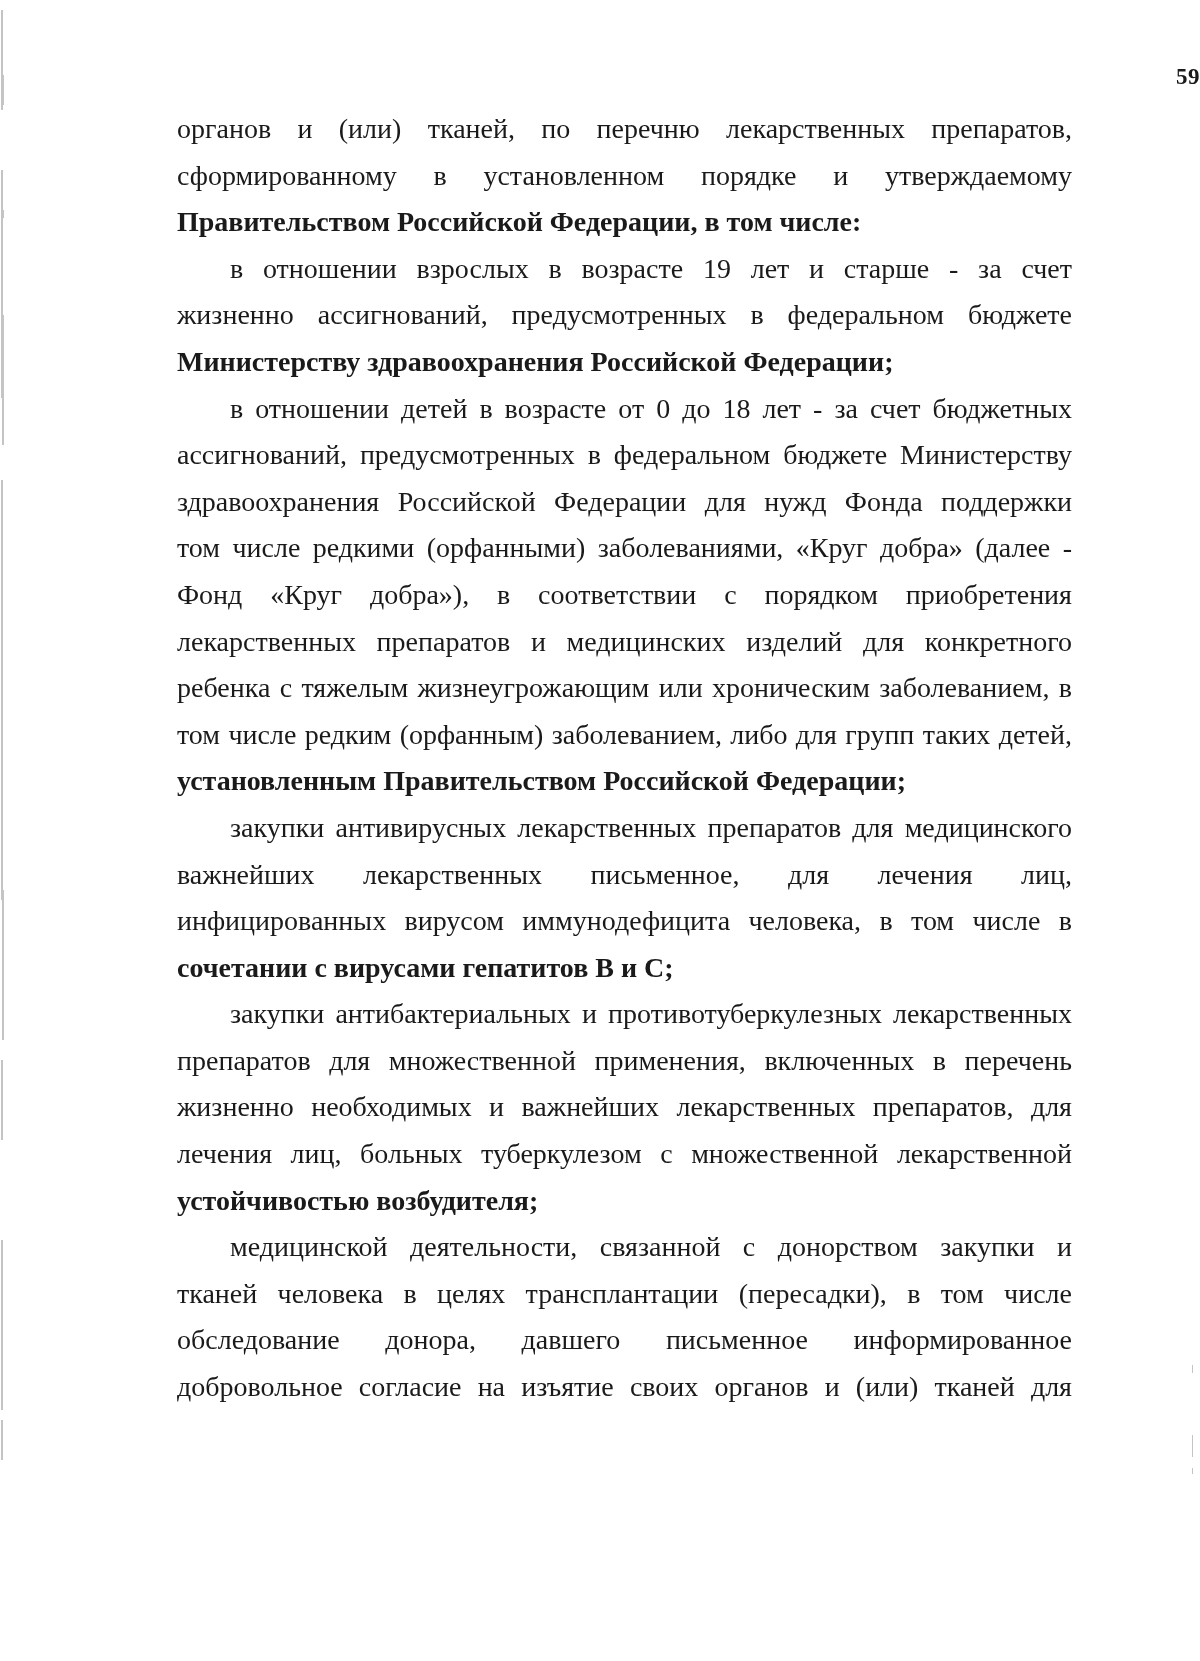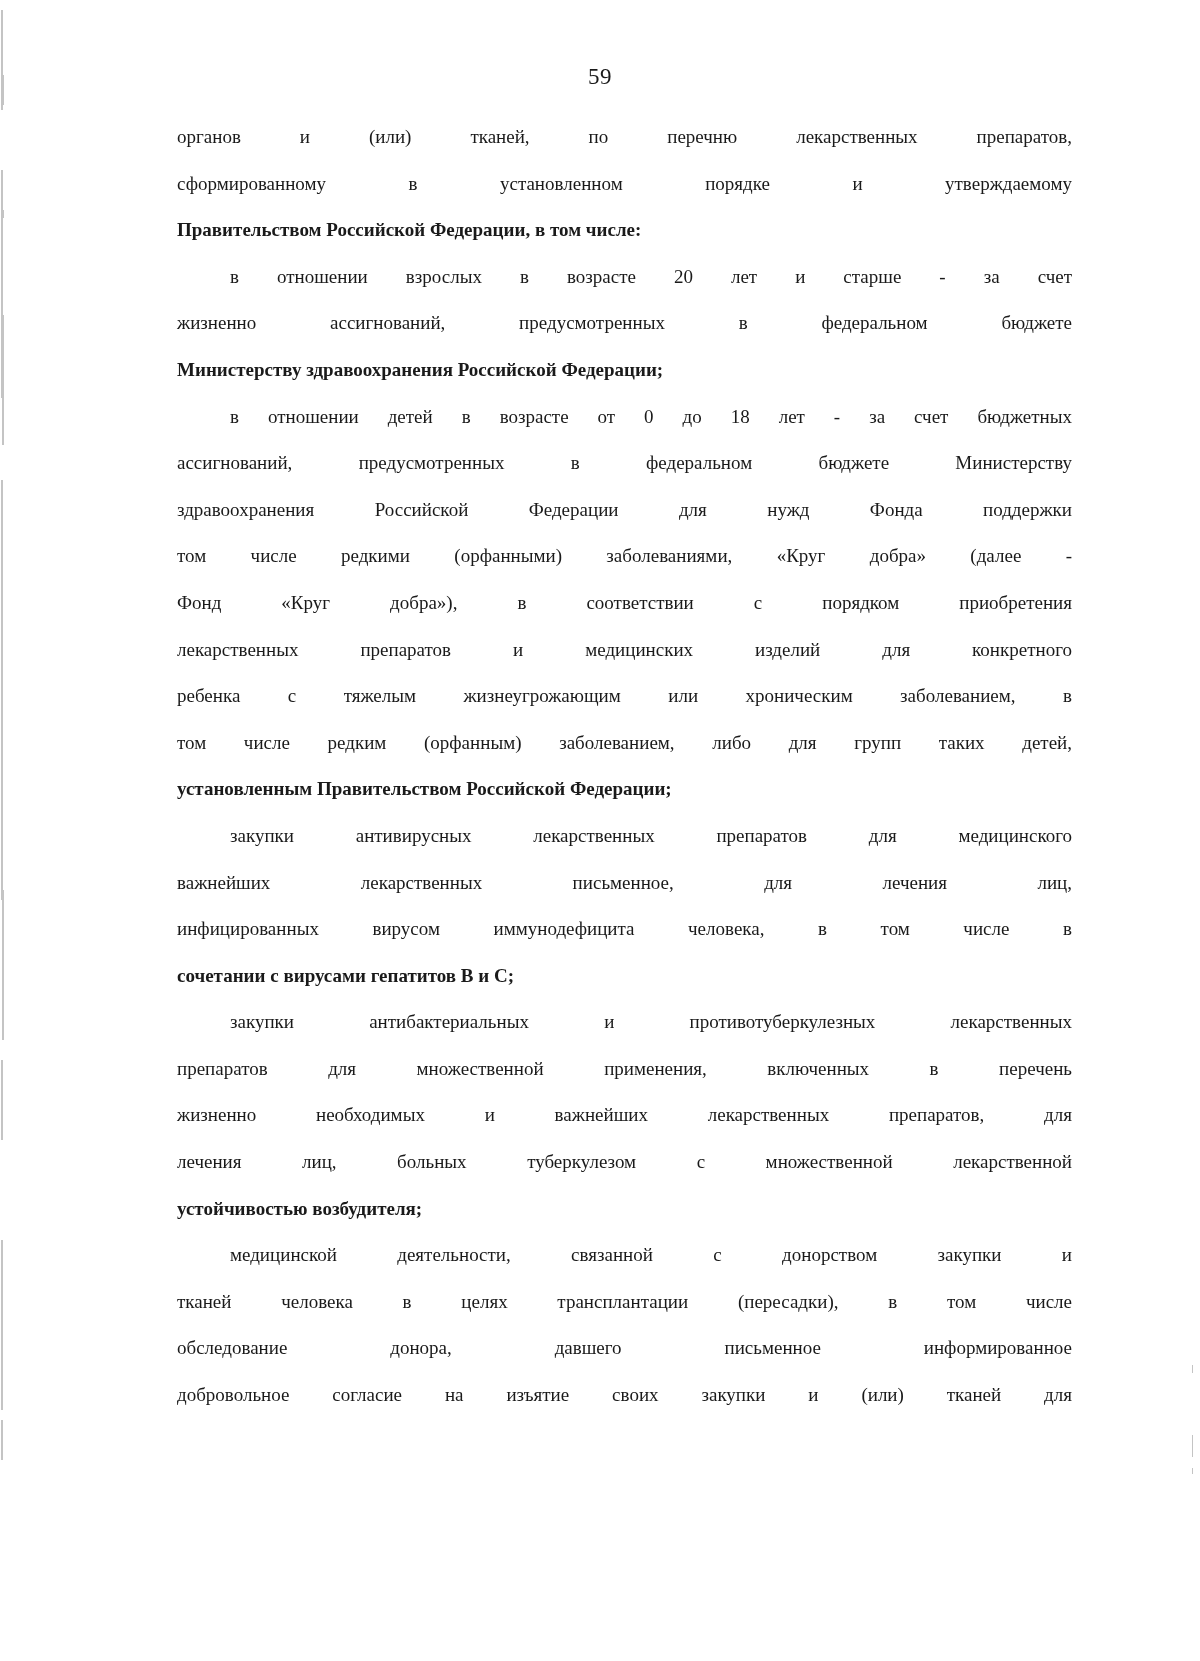"59" .page-number { font-weight: none -> bold; text-align: center -> right }
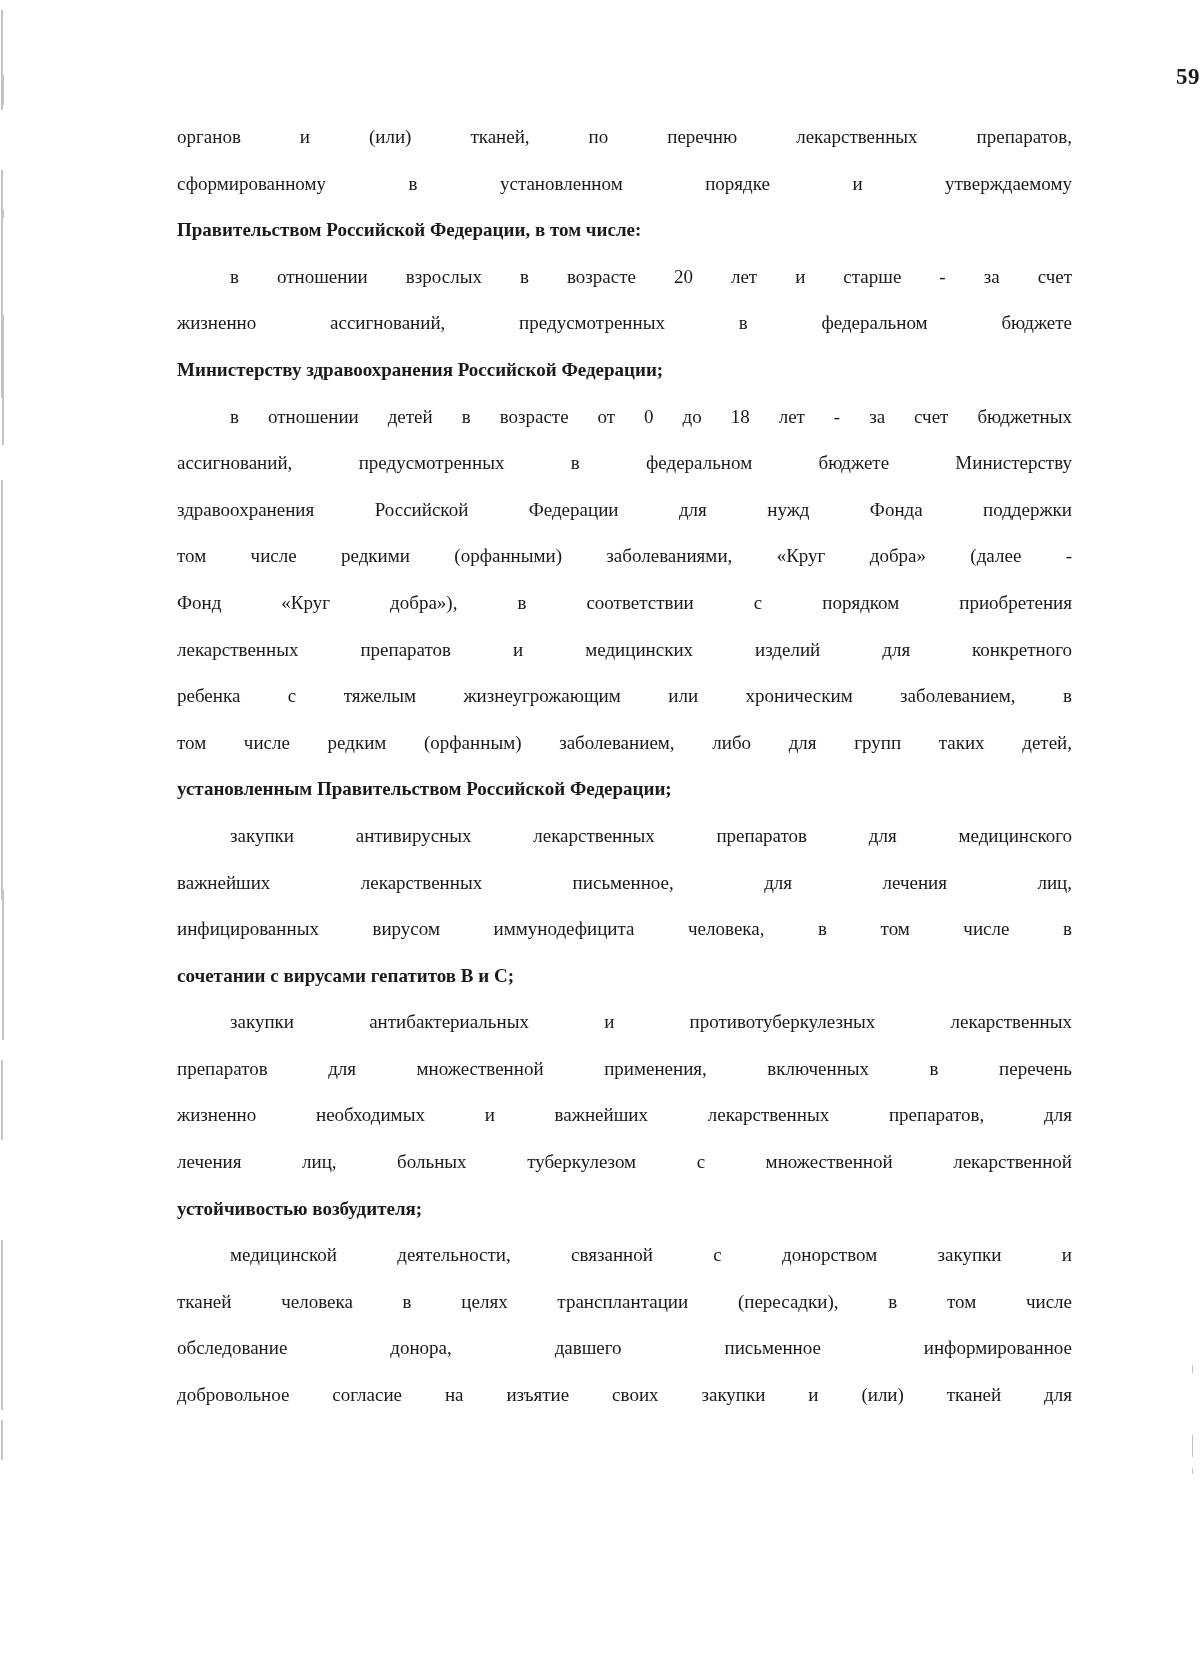"органов и (или) тканей, по" .body-text { font-size: 19px -> 28px; top: 114px -> 106px }
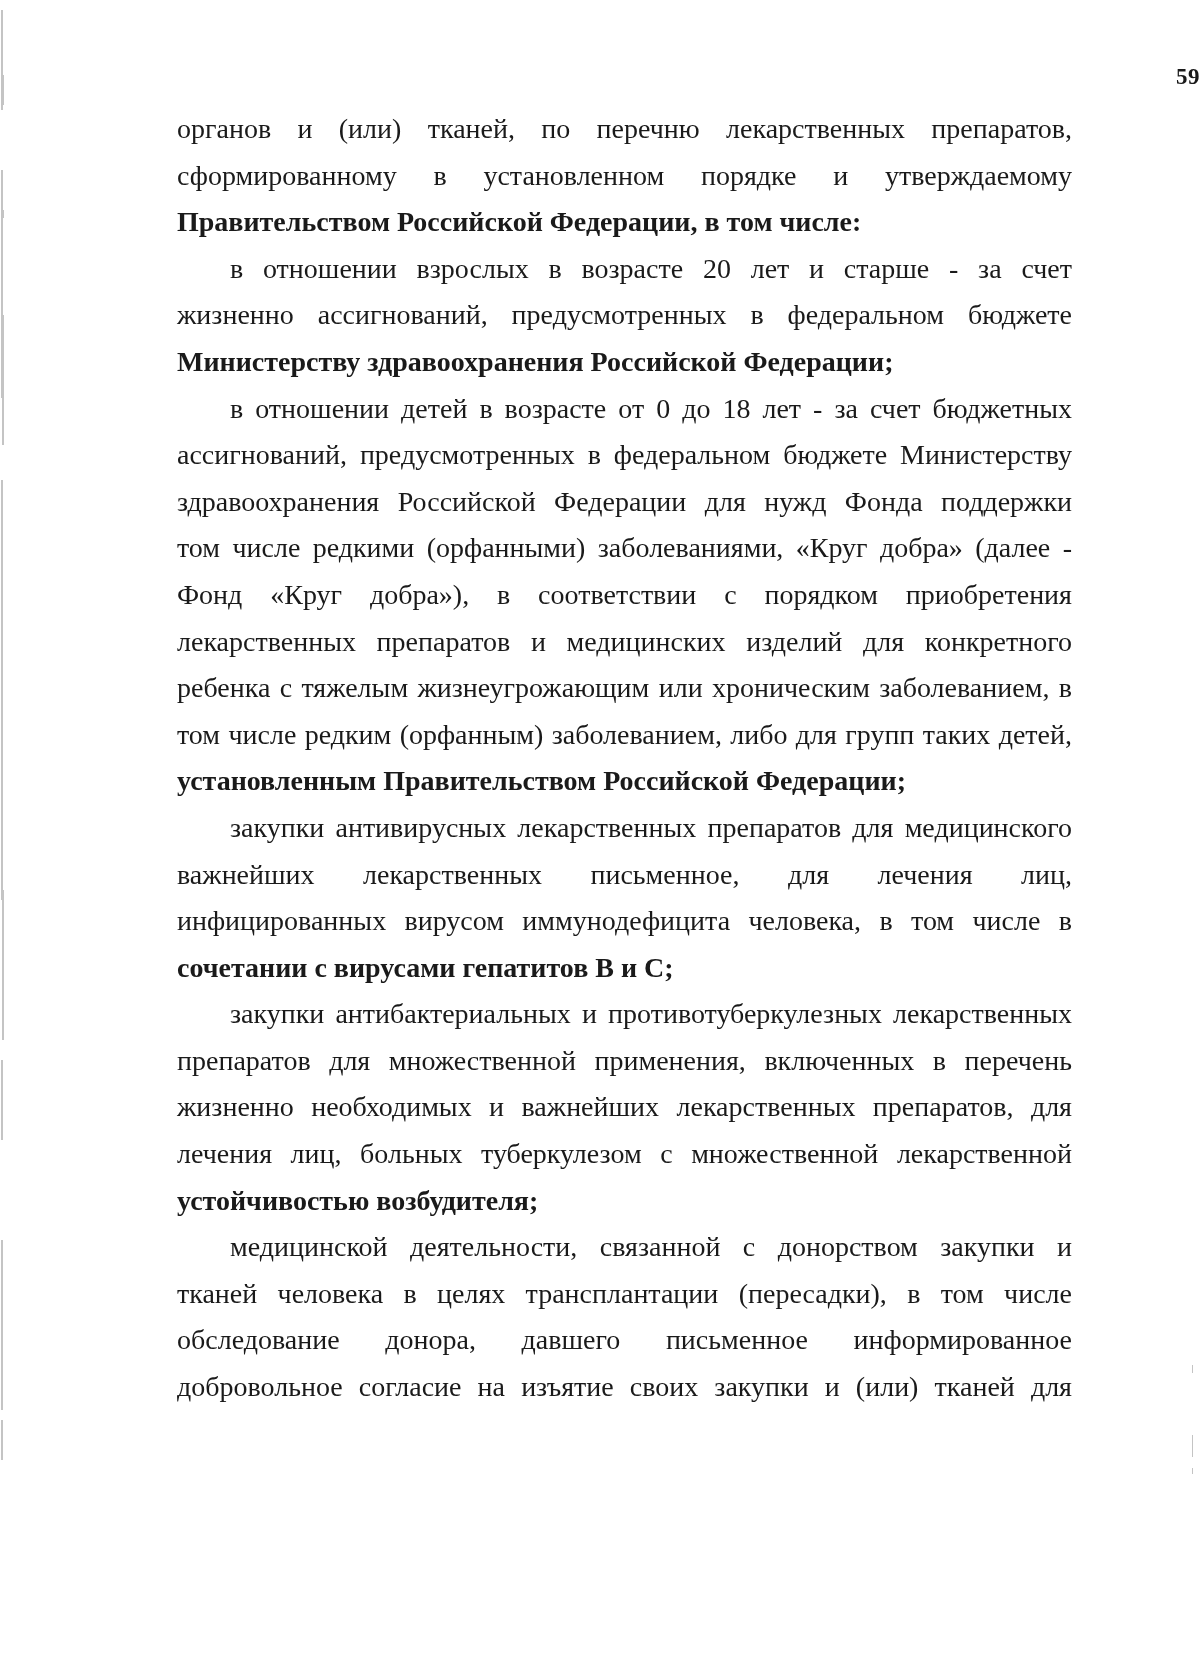"в отношении взрослых в возрасте" span.ln { text: 20 -> 19 }
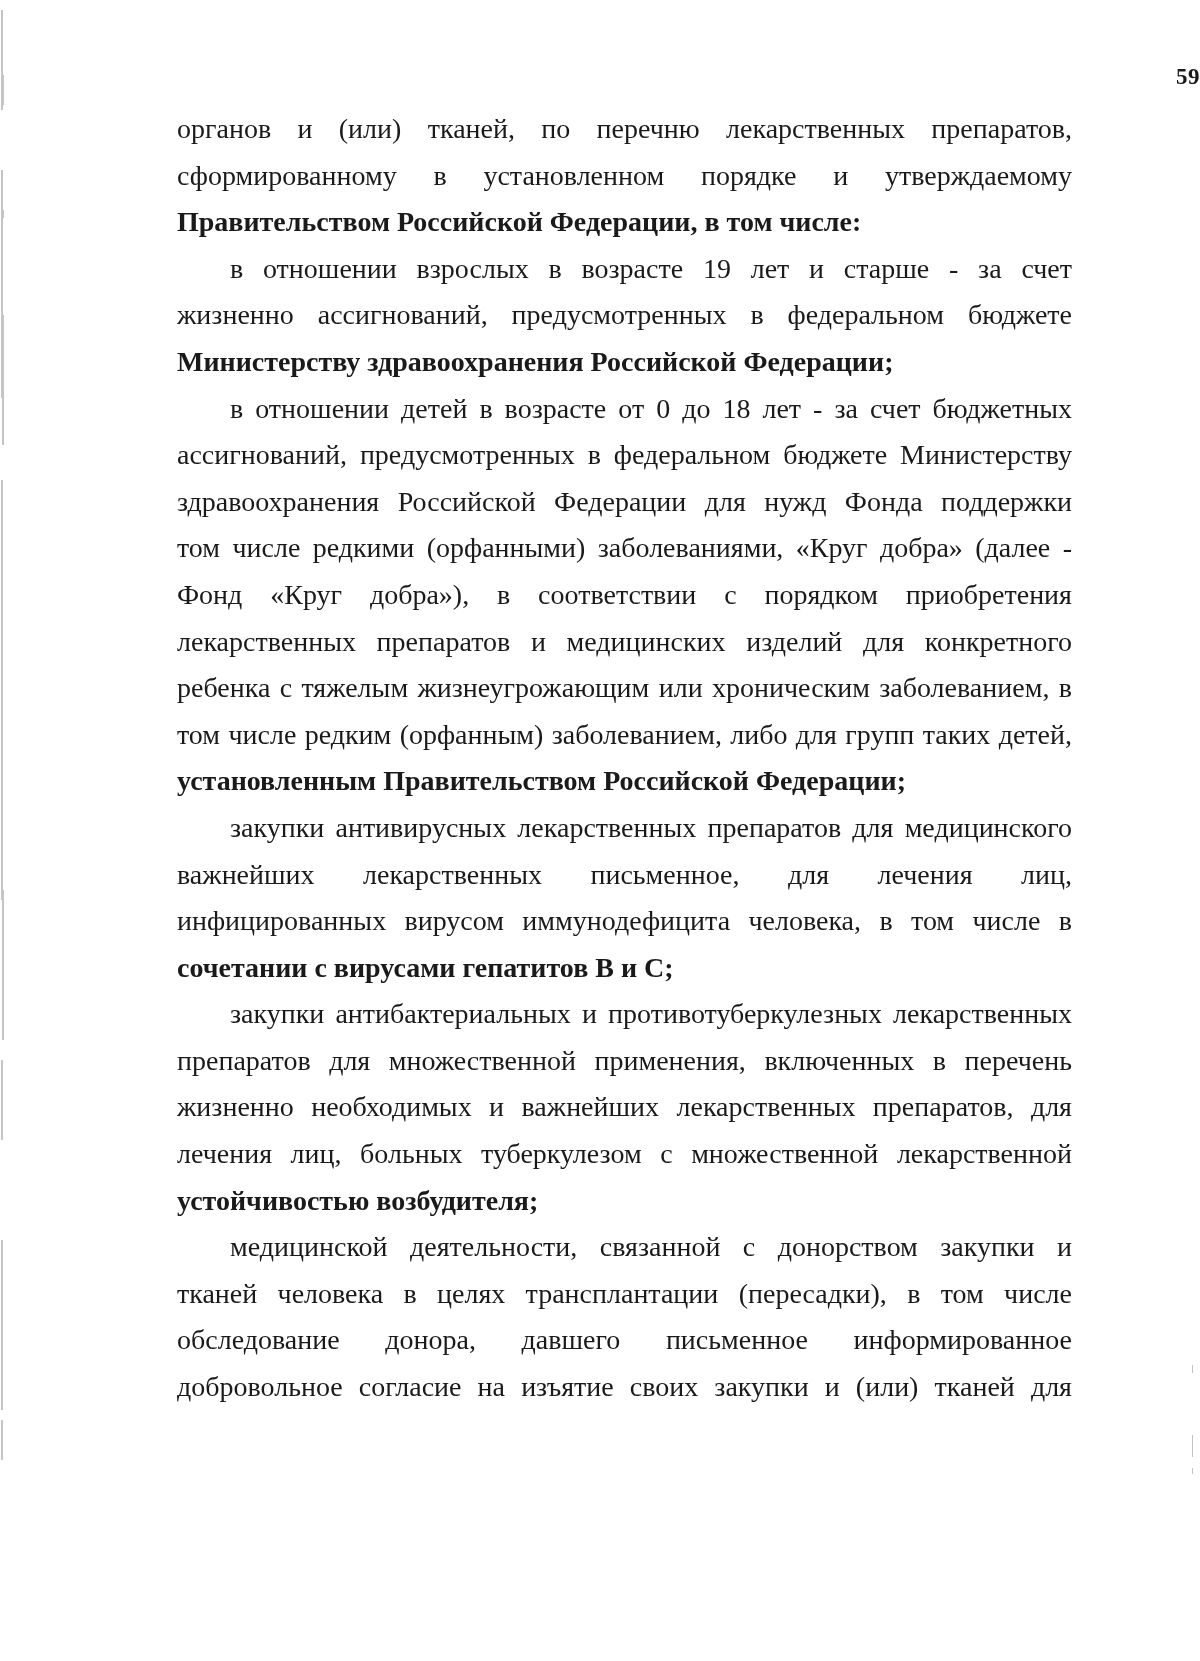"добровольное согласие на изъятие своих" span.ln { text: закупки -> органов }
